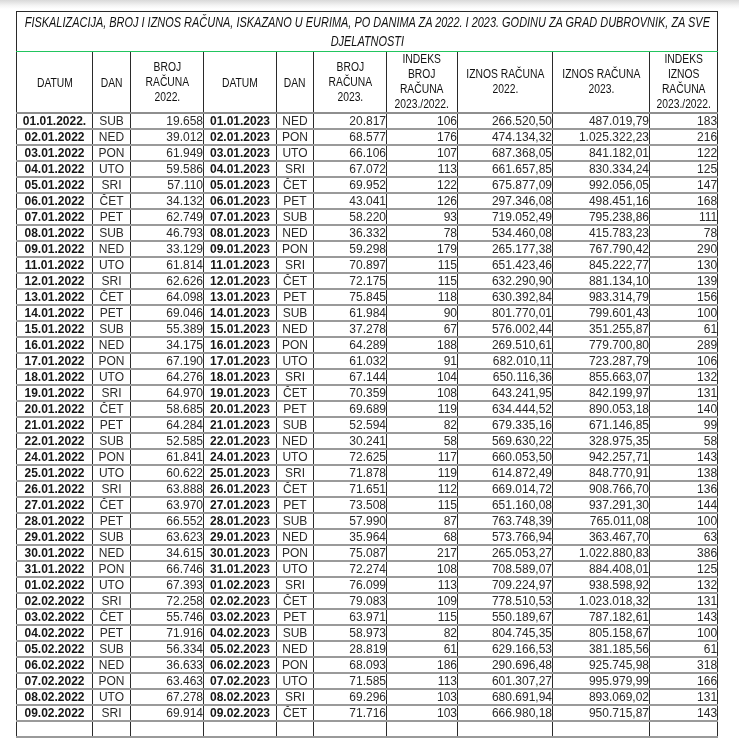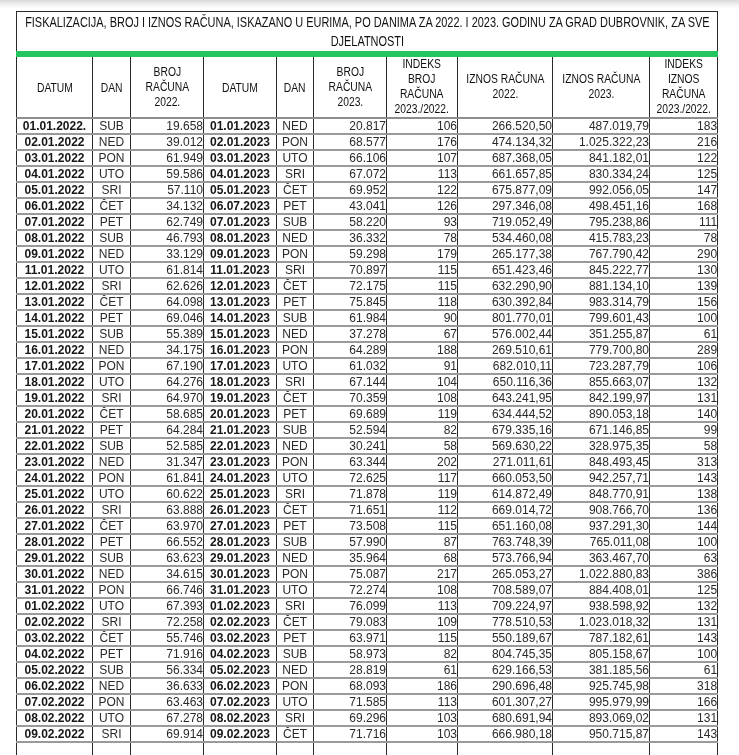"FISKALIZACIJA, BROJ I IZNOS RAČUNA," tr.title-row td { border-bottom: 6px solid #22c55e -> 1px solid #22c55e; font-style: none -> italic }
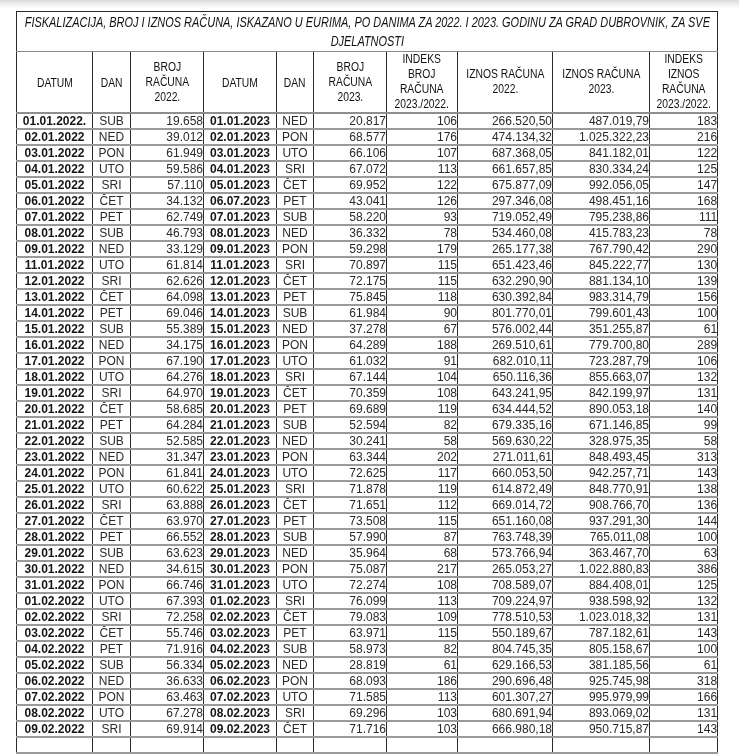"06.07.2023" td.date { text: 06.07.2023 -> 06.01.2023 }
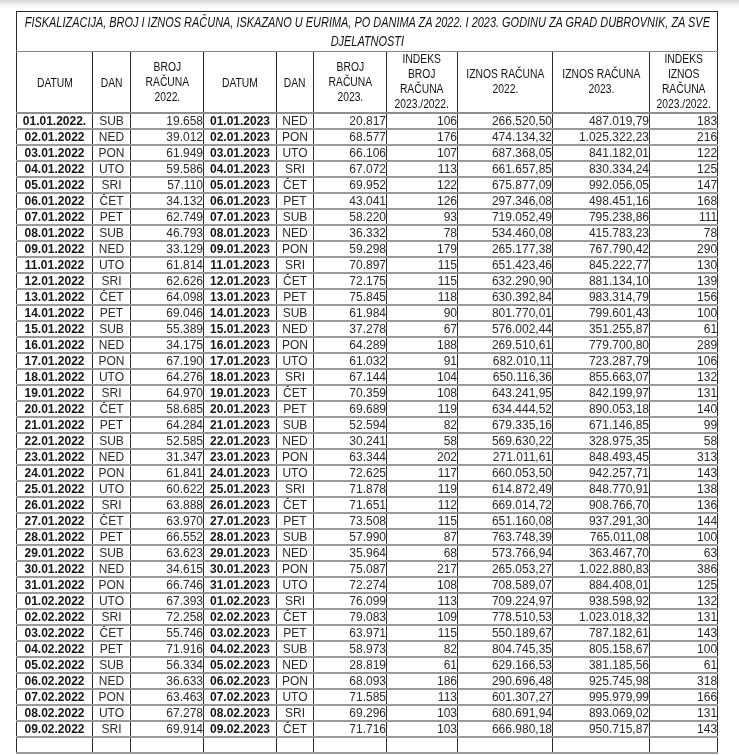"23.01.2022" tr { html: <tr> <td>23.01.2022</td> <td>NED</td> <td>31.347</td> <td>23.01.2023</td> <td>PON</td> <td>63.344</td> <td>202</td> <td>271.011,61</td> <td>848.493,45</td> <td>313</td> </tr> -> none }
